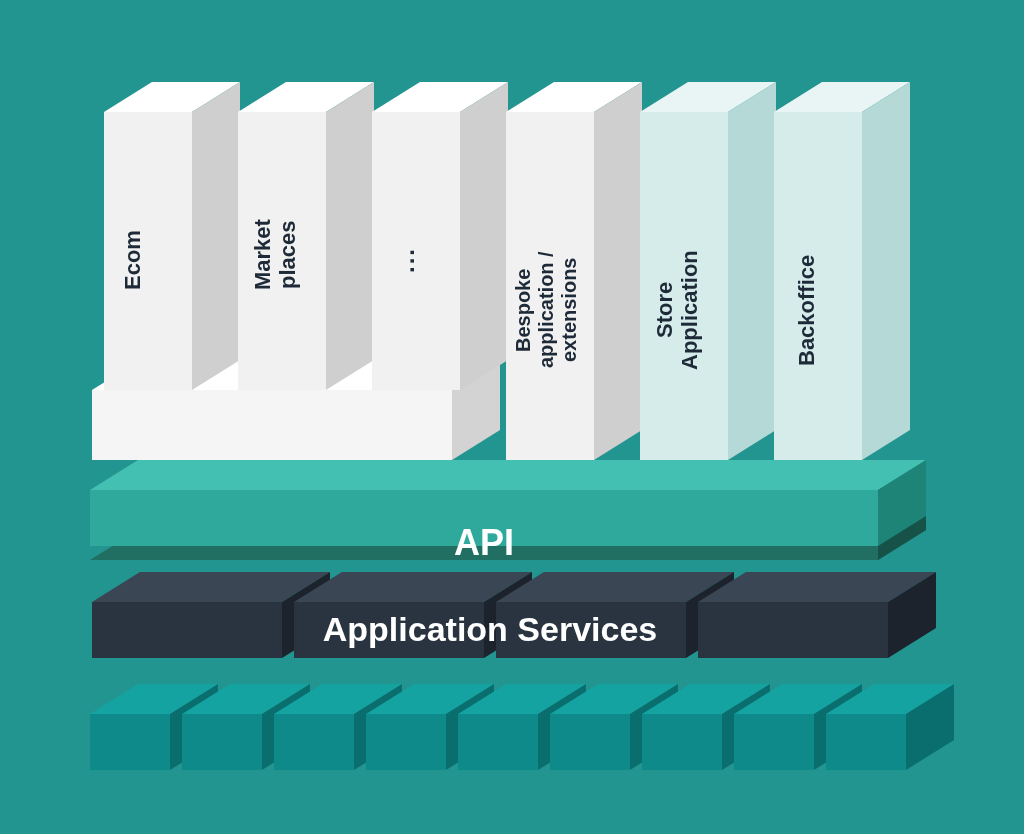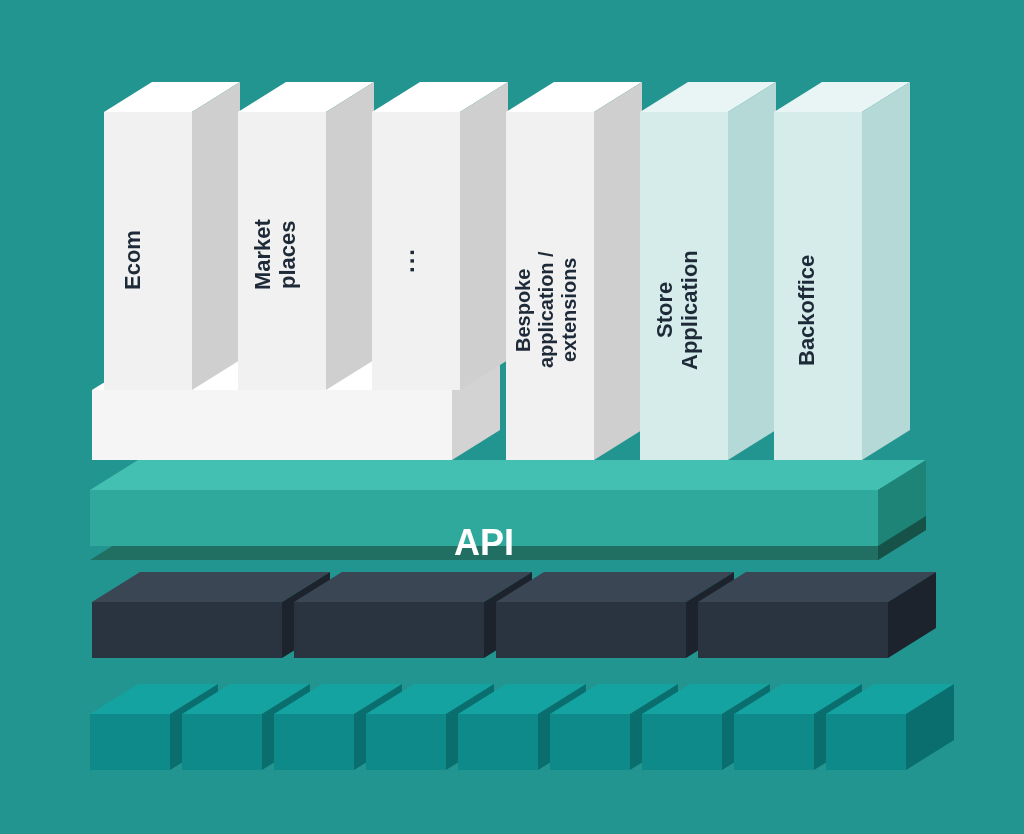"Application Services" div.label { html: none -> <div>Application Services</div> }
